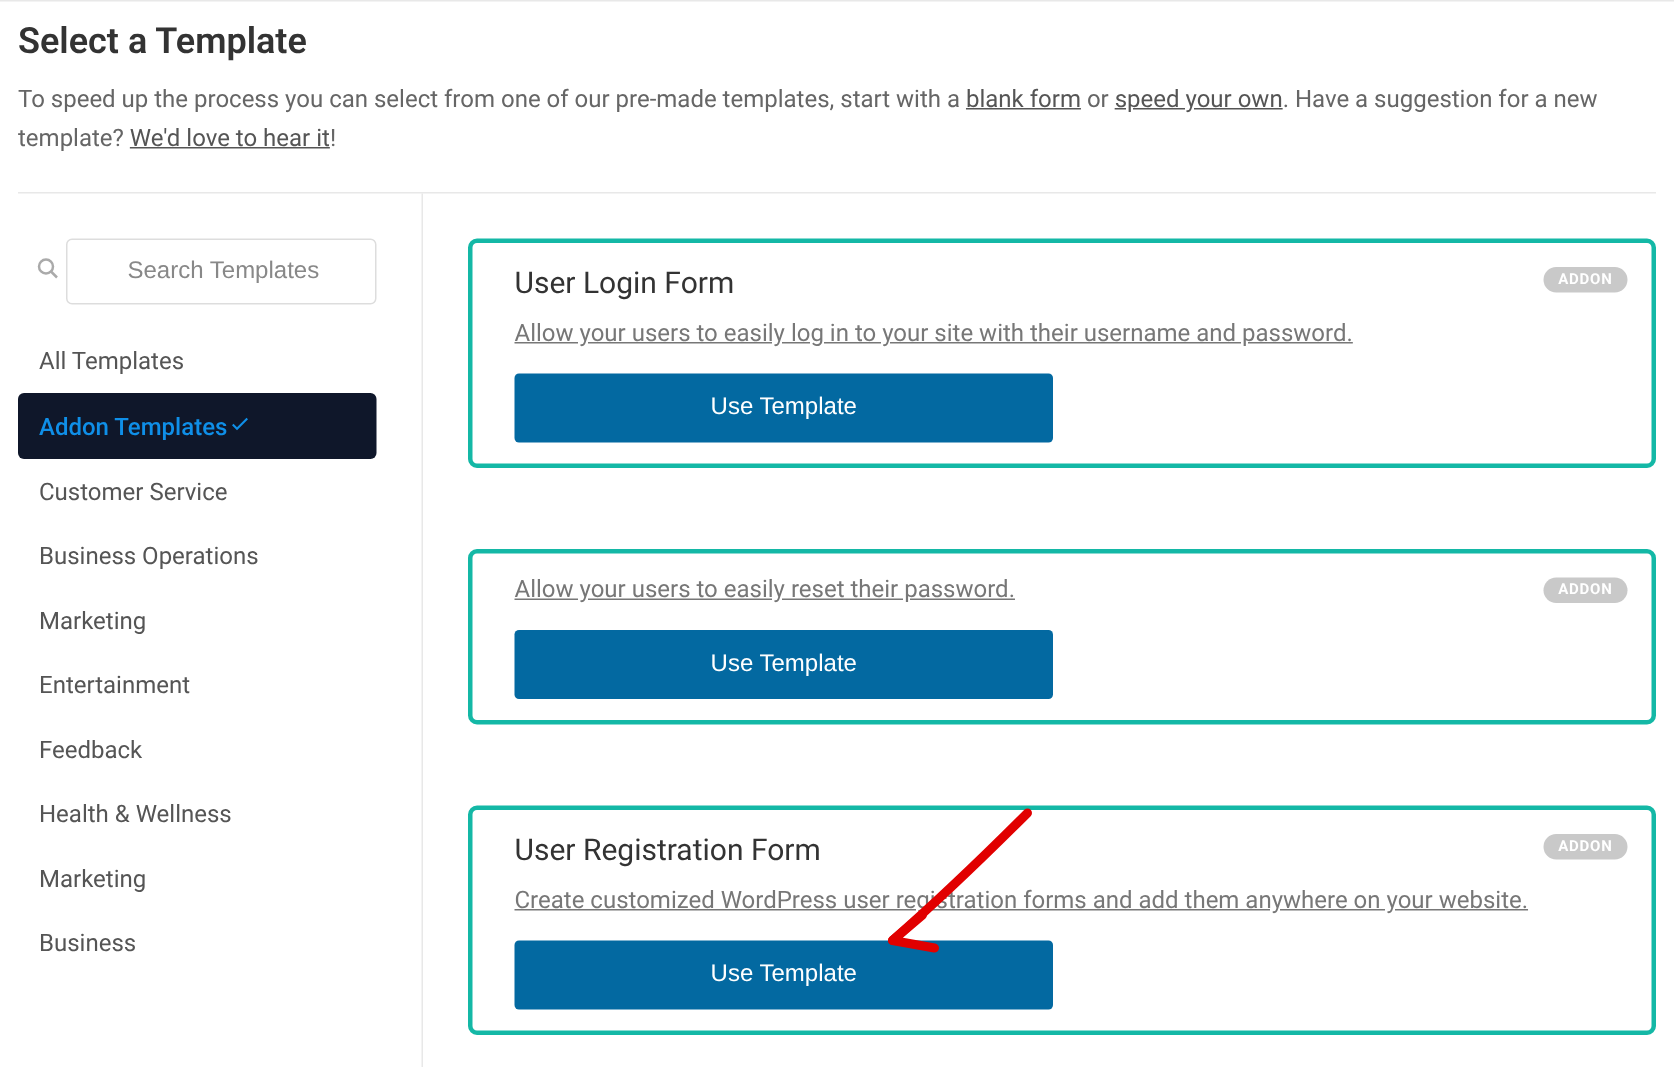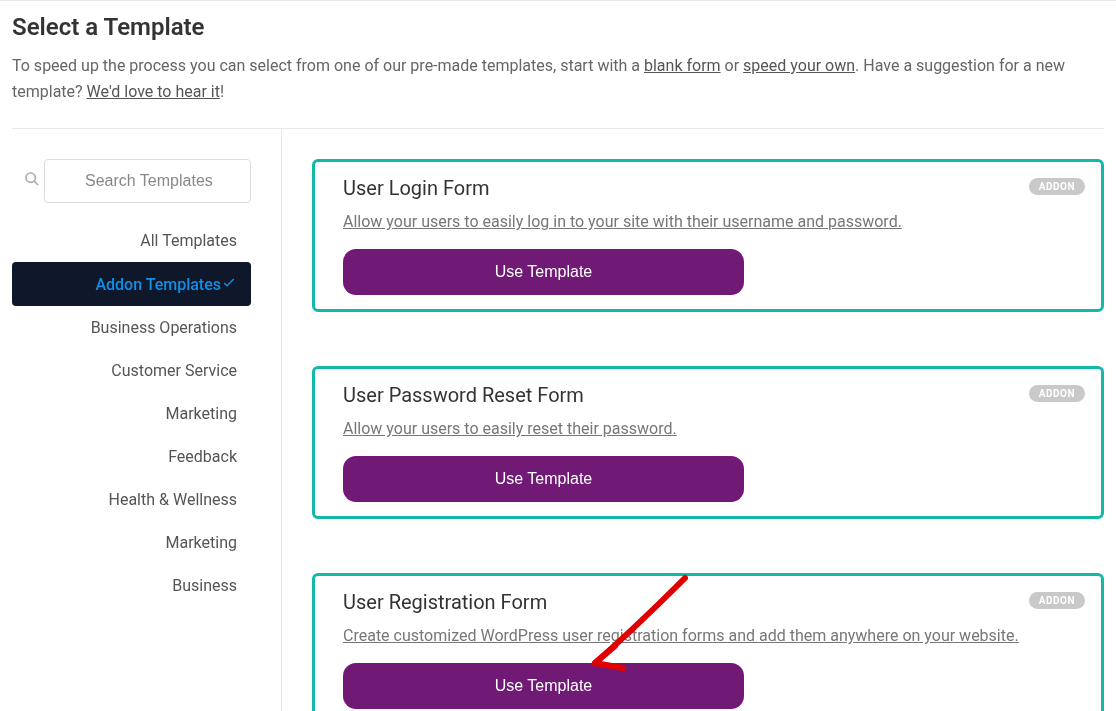"All Templates" .category-item { justify-content: flex-end -> flex-start }
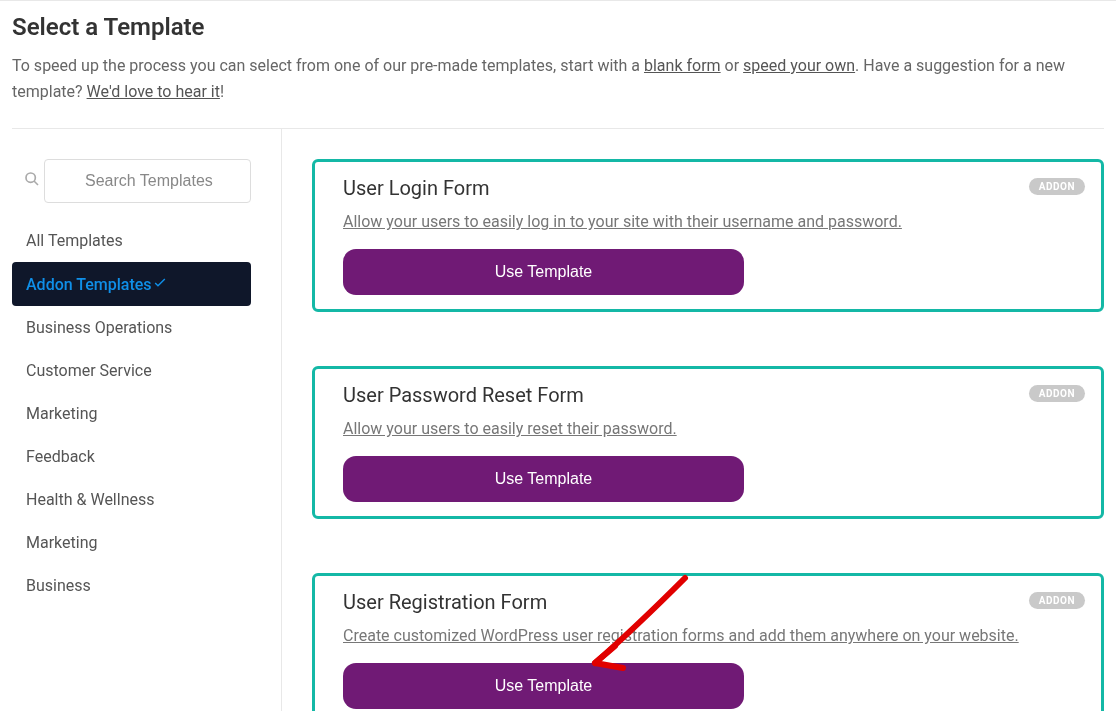"Use Template" .use-button { background: #701a75 -> #0369a1; border-radius: 13px -> 3px; width: 401px -> 359px }
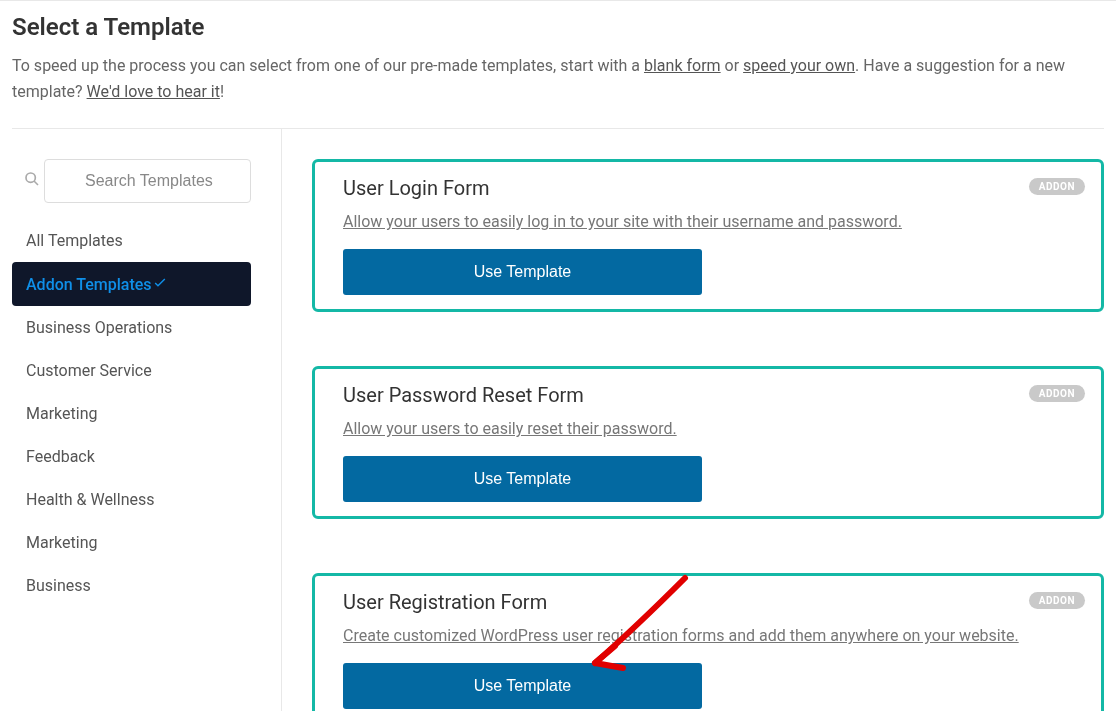"Business Operations" li.category-item { order: before "Customer Service" -> after "Customer Service" }
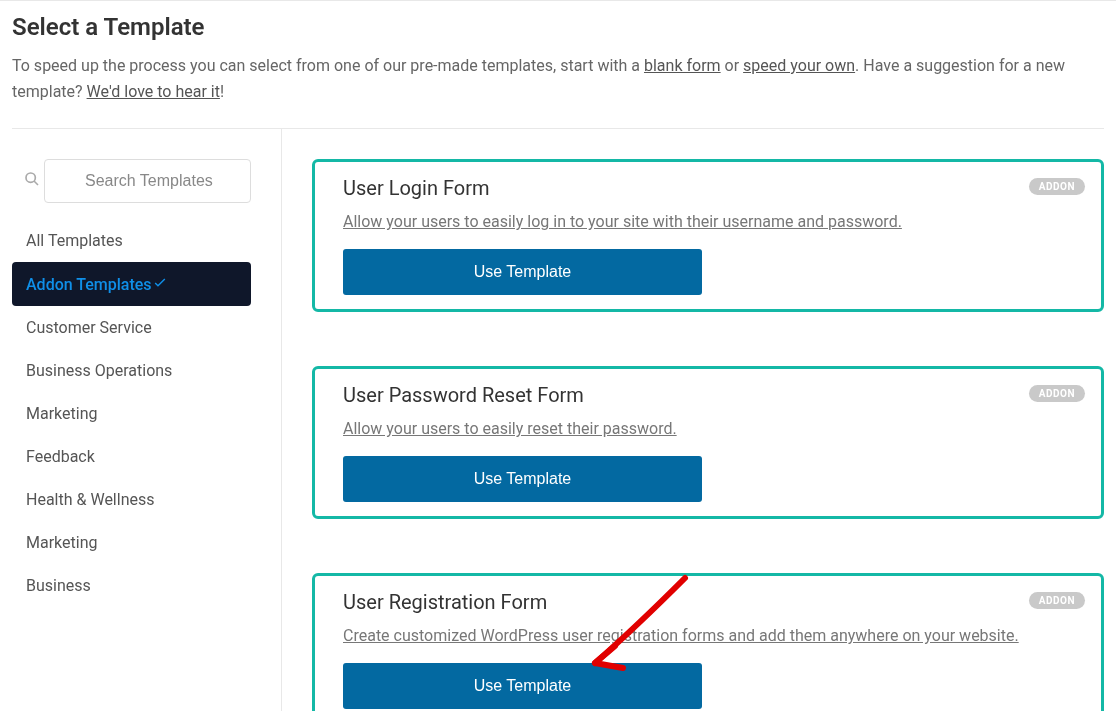"User Password Reset Form" h2.template-title { html: <h2>User Password Reset Form</h2> -> none }
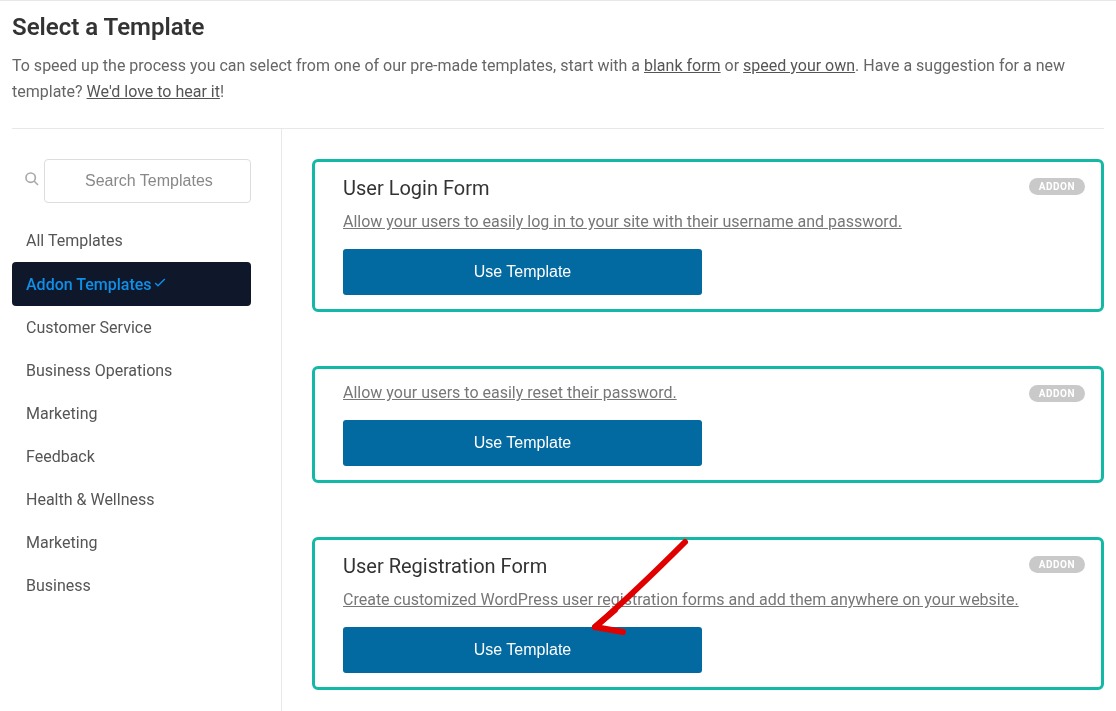"Entertainment" li.category-item { html: none -> <li> <span>Entertainment</span> </li> }
